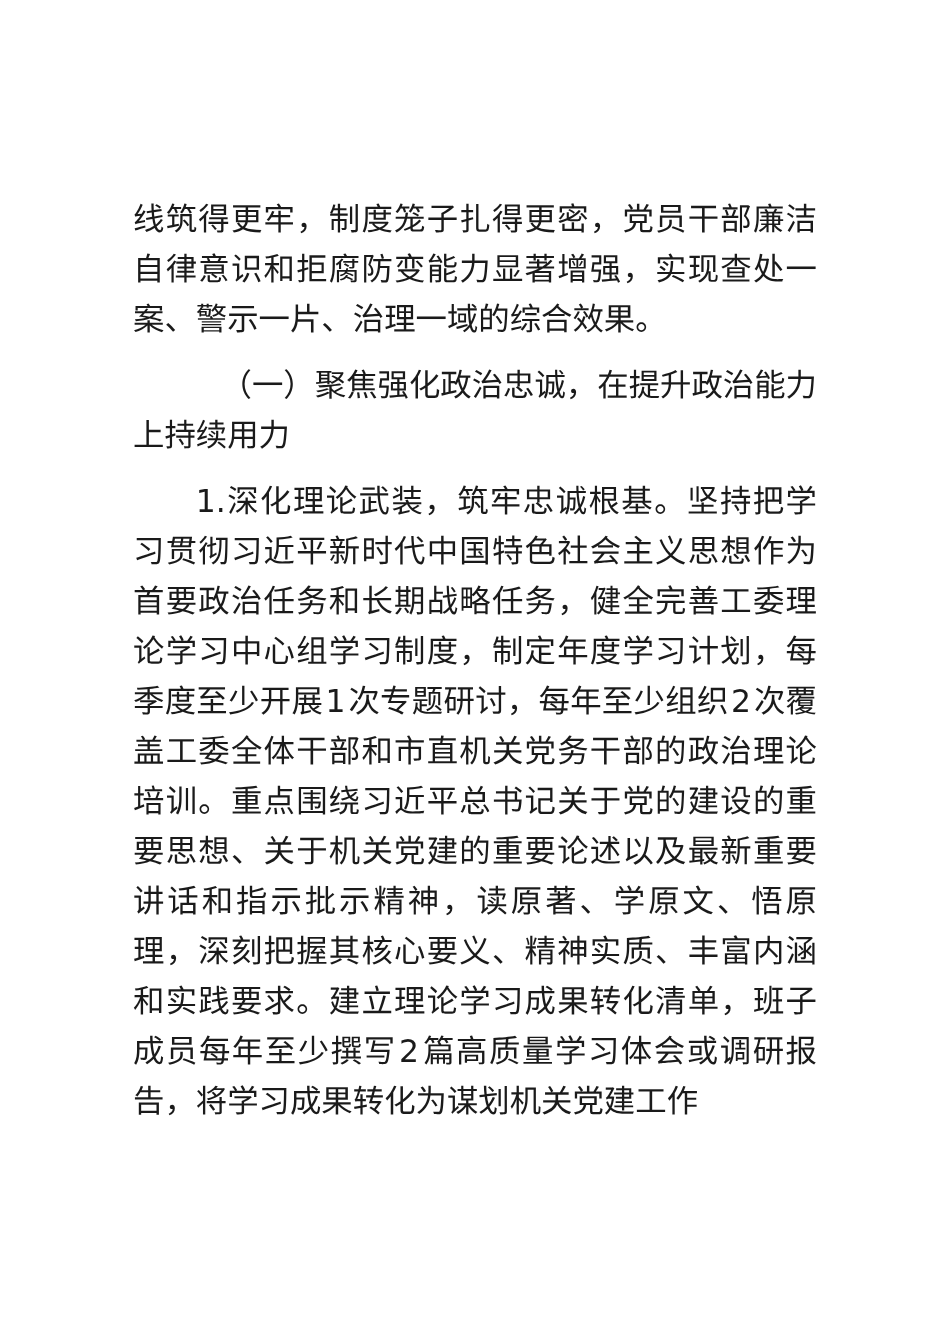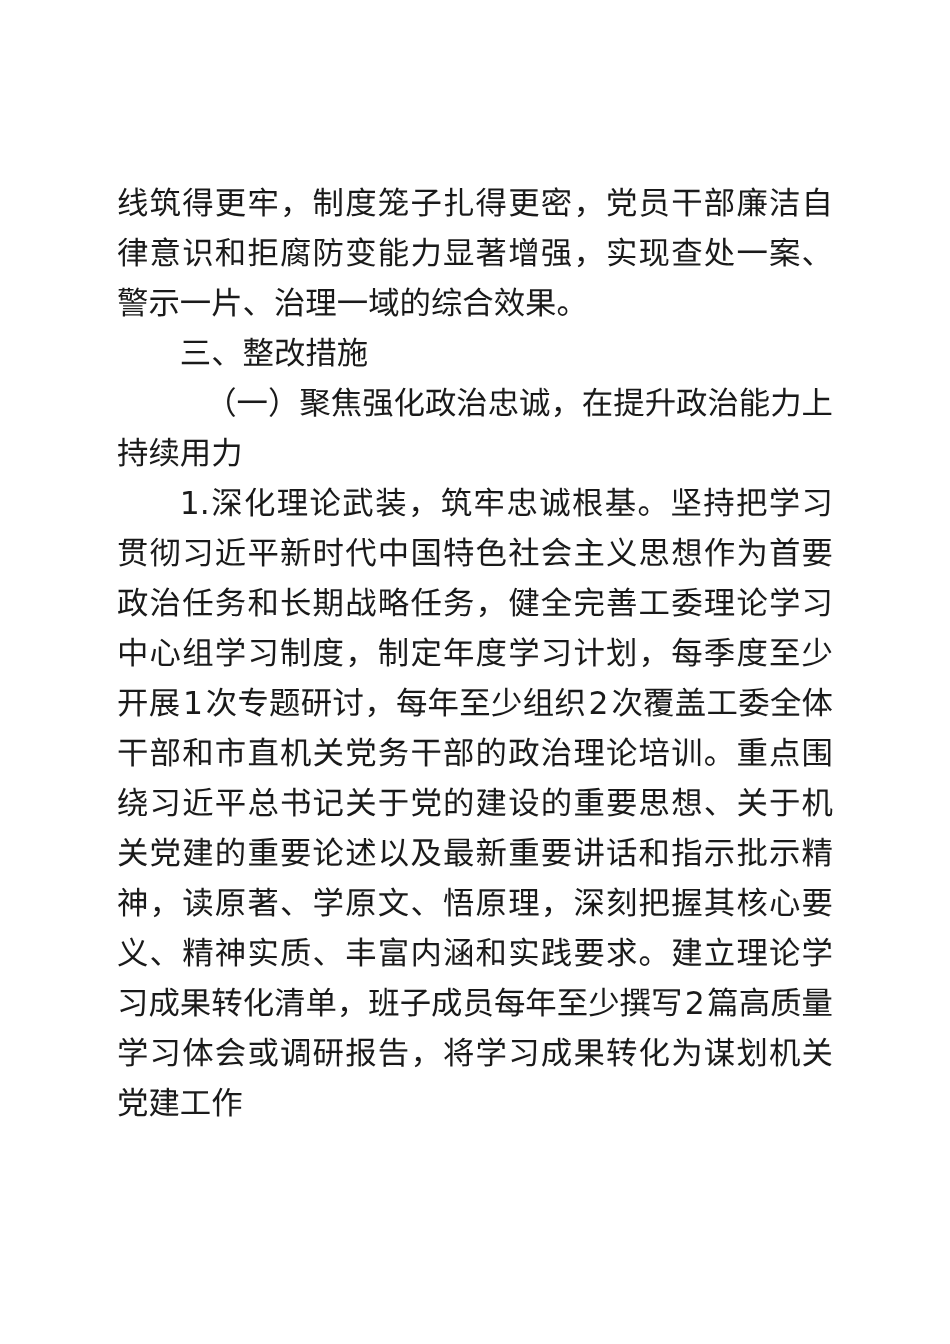"线筑得更牢，制度笼子扎得更密，党员干部廉洁自律意识和拒腐防变能力显著增强，实现查" .para { margin: 0 -> 16px }
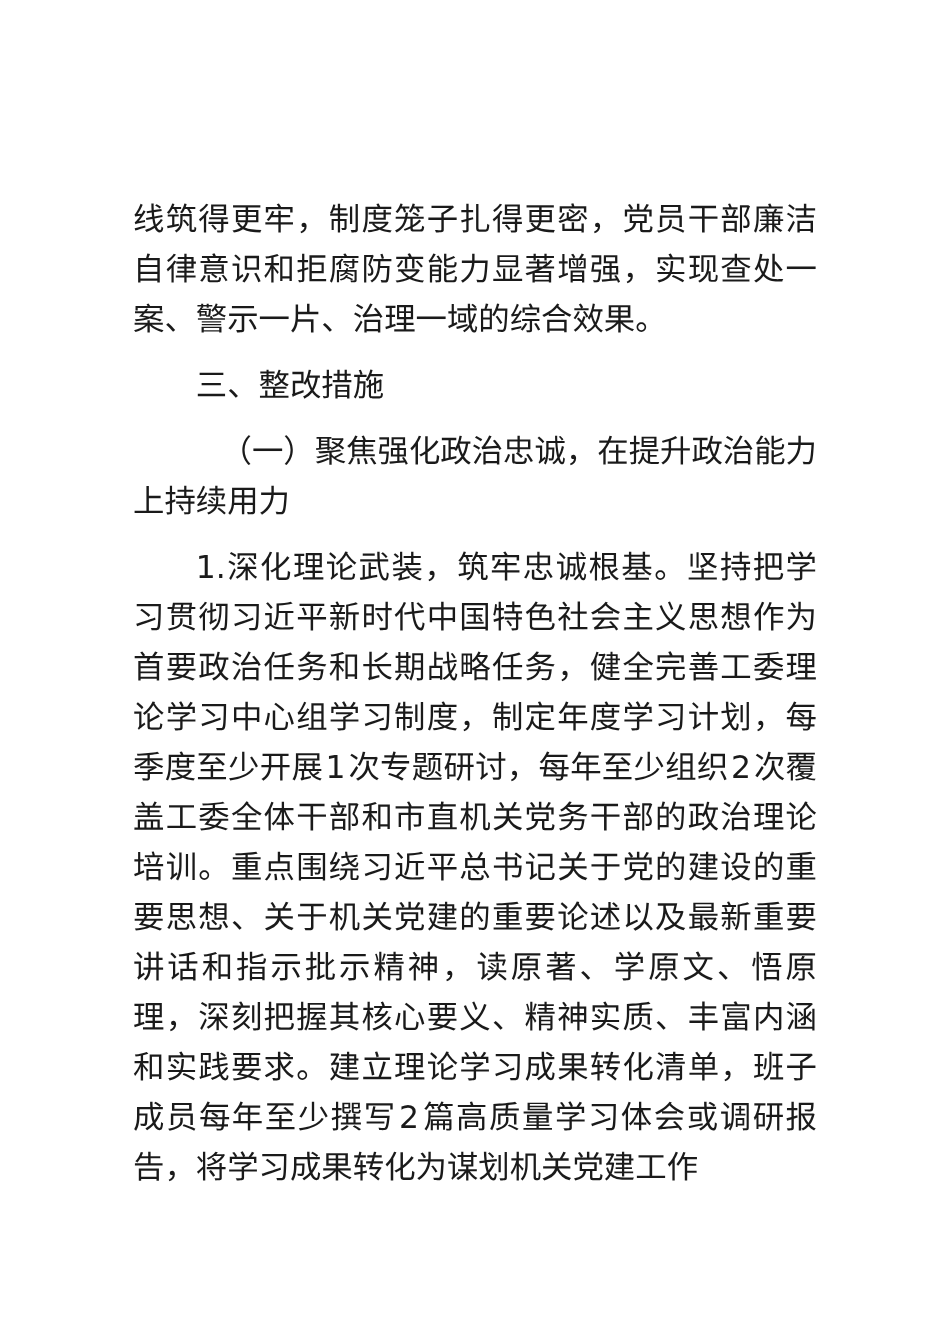"三、整改措施" p.para { html: <p>三、整改措施</p> -> none }
